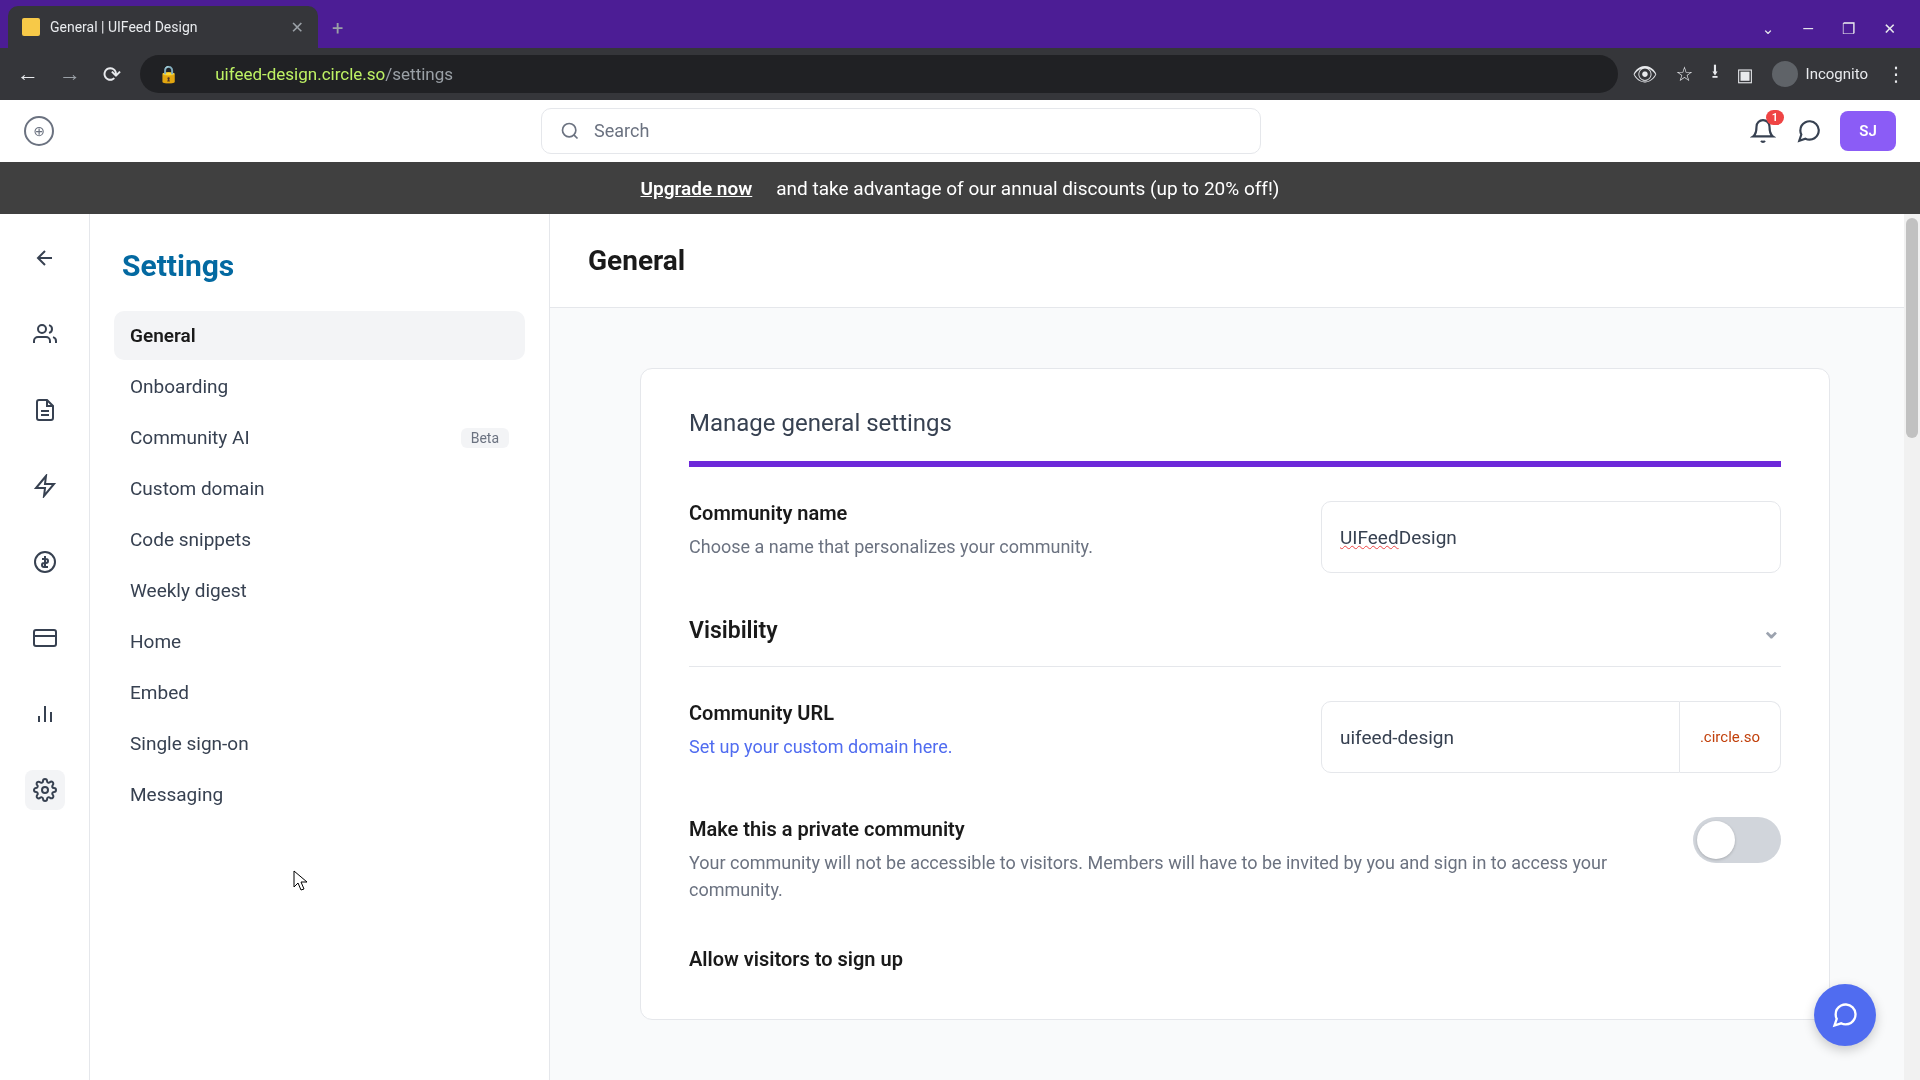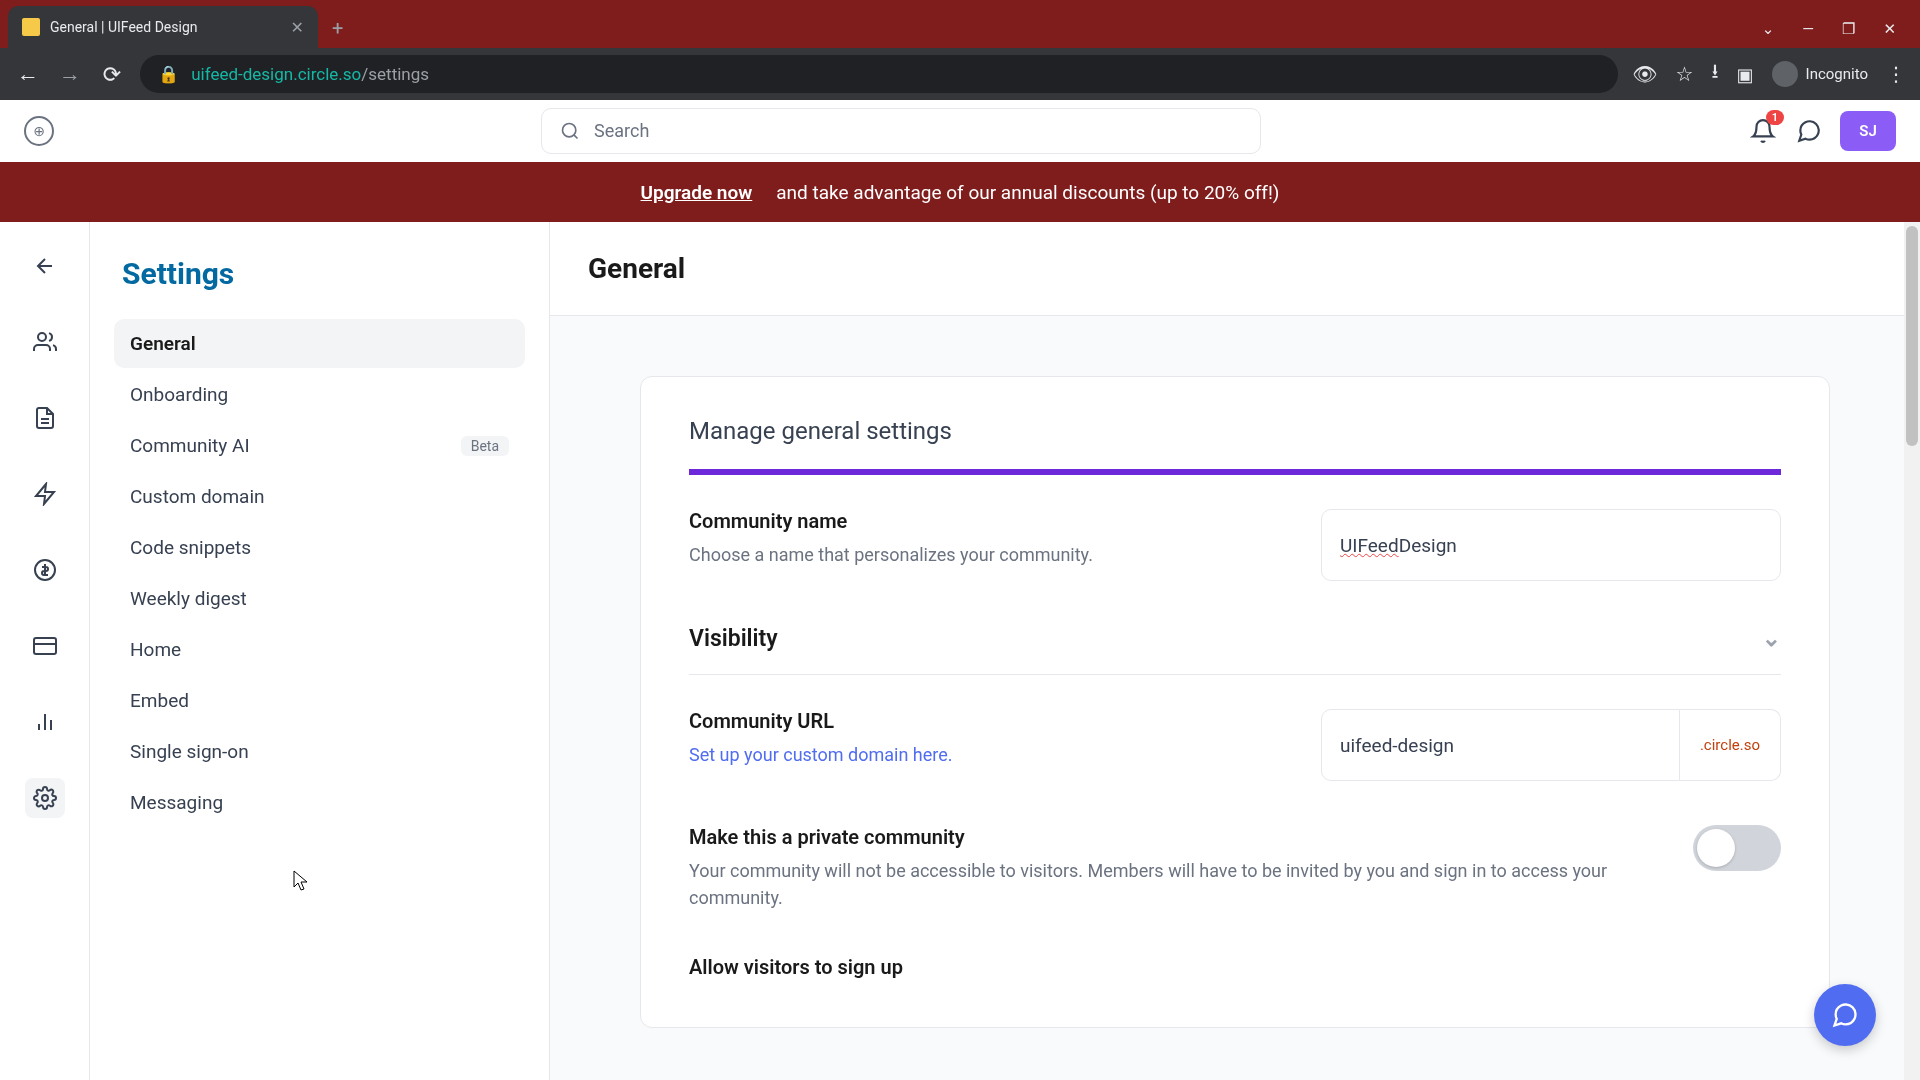"General | UIFeed Design" .browser-chrome { background: #7f1d1d -> #4c1d95 }
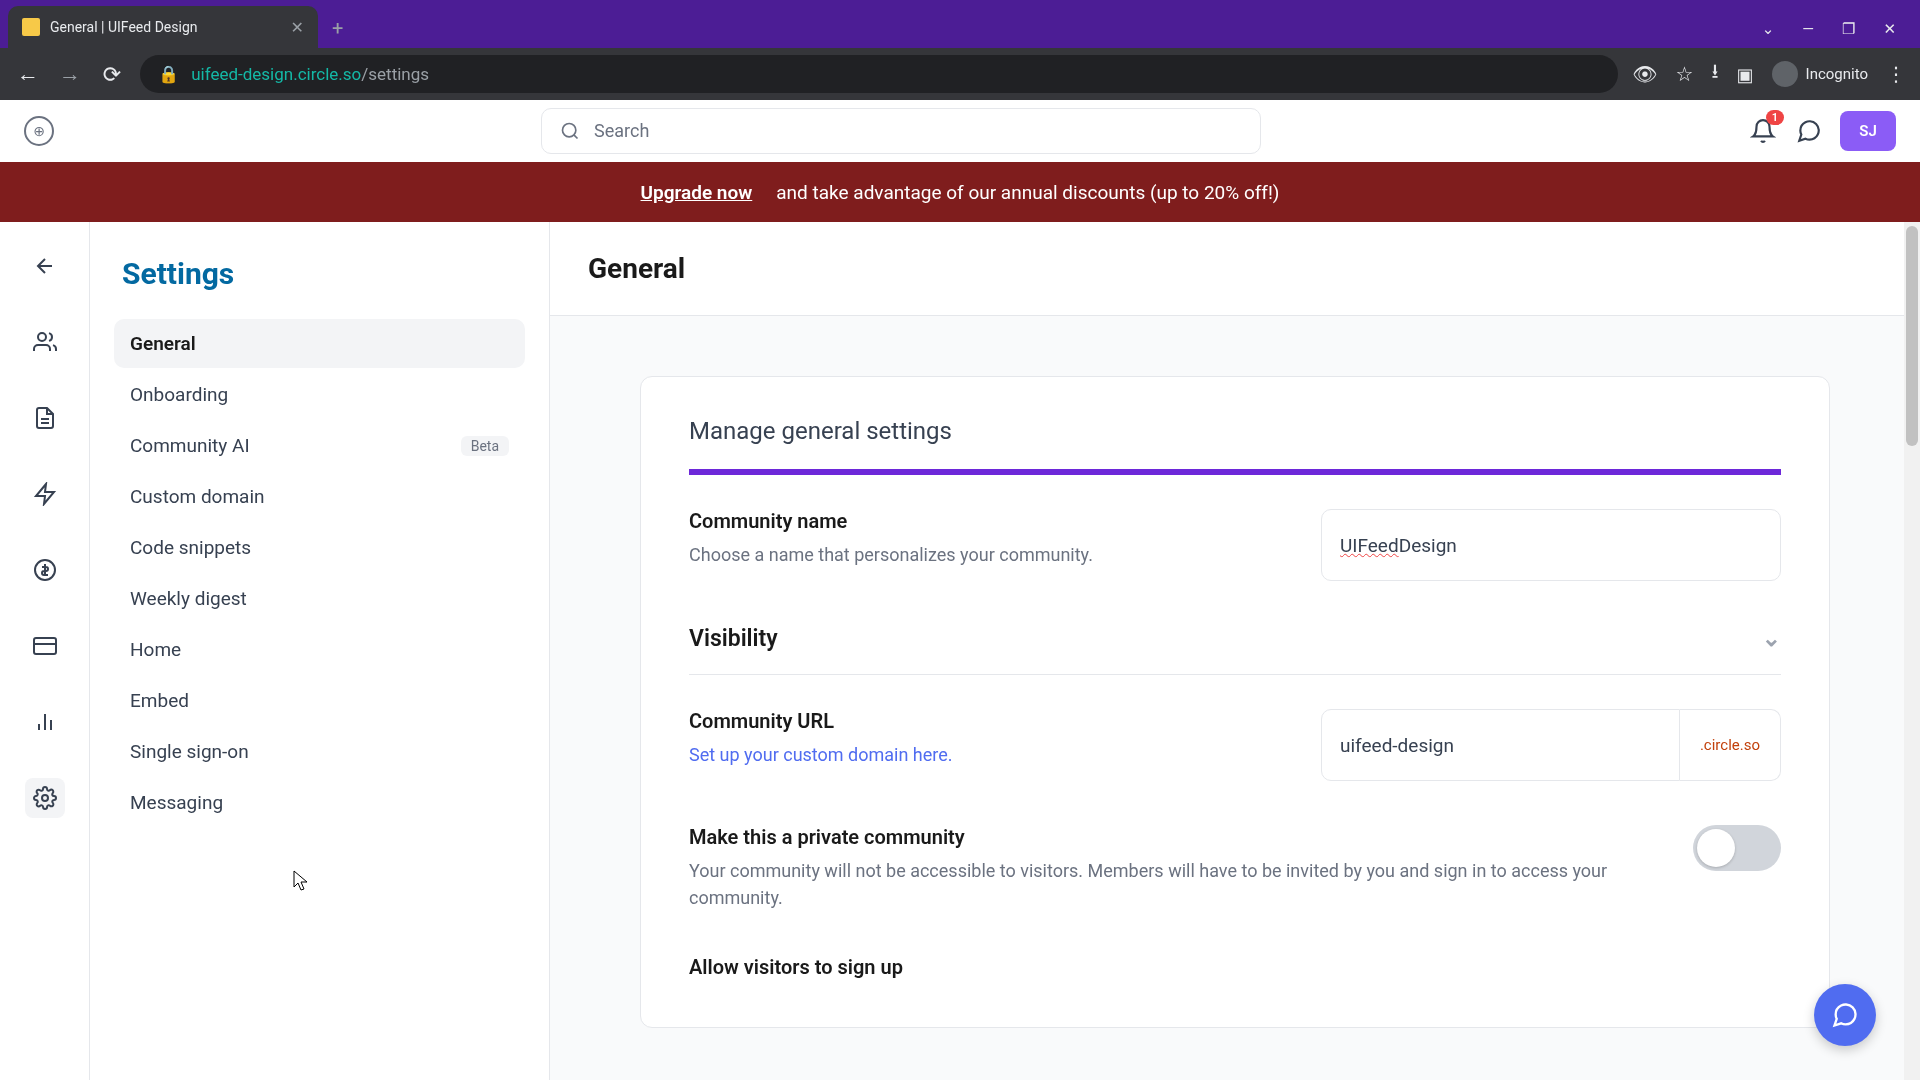"uifeed-design.circle.so" .url-text { color: #14b8a6 -> #bef264; margin-left: none -> 24px }
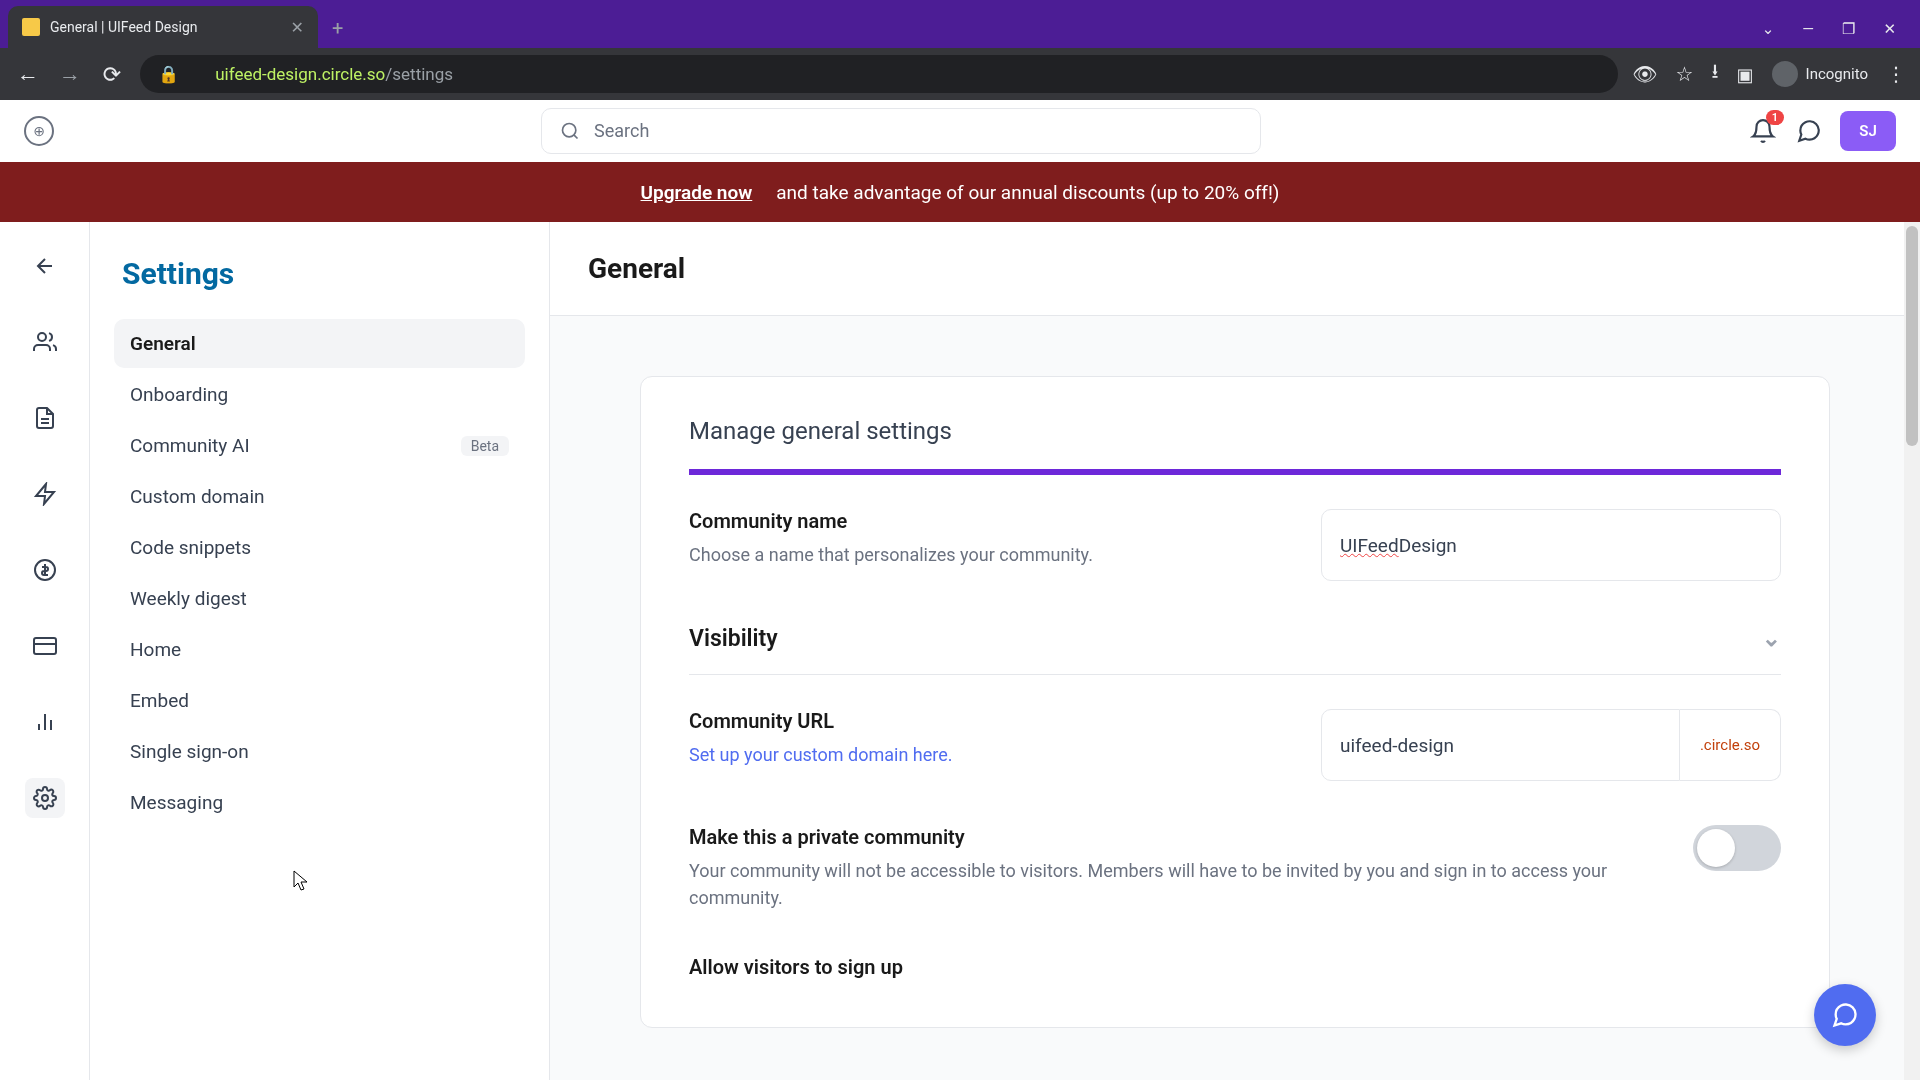"Upgrade now" .banner { background: #7f1d1d -> #404040; height: 60px -> 52px }
